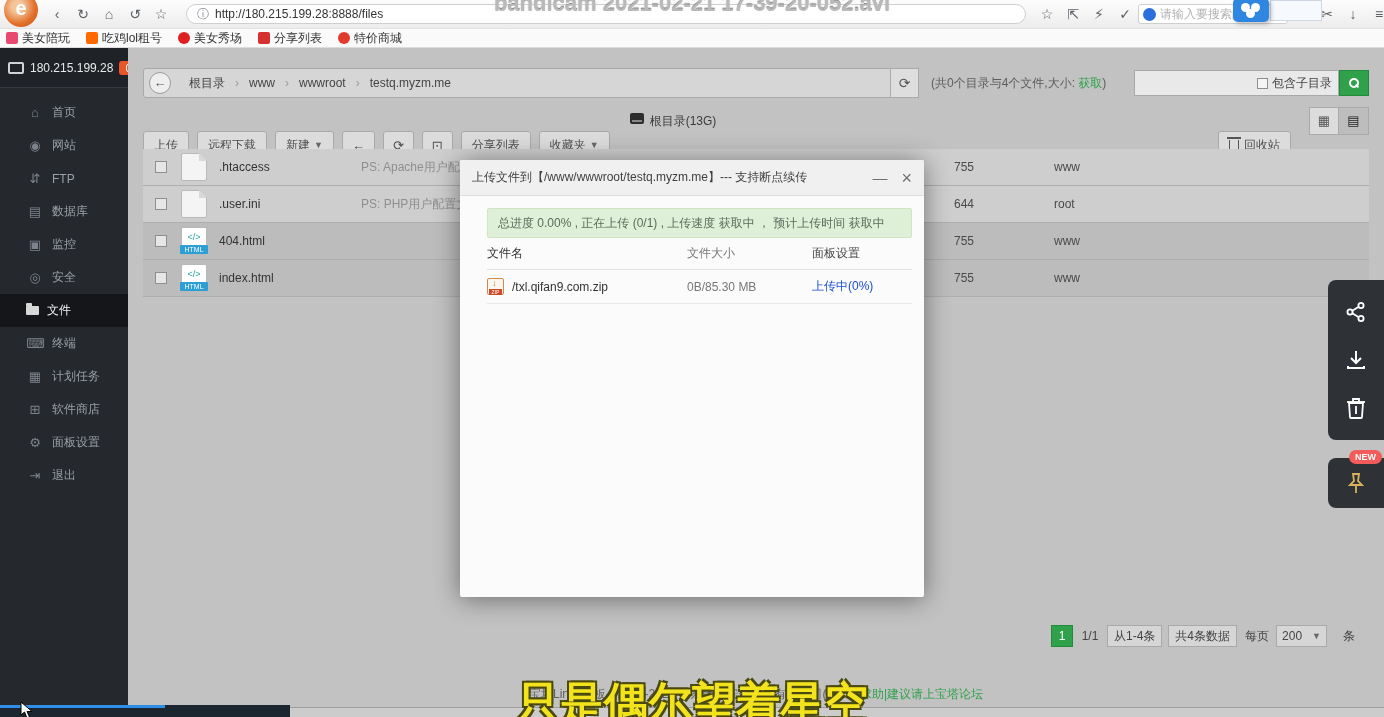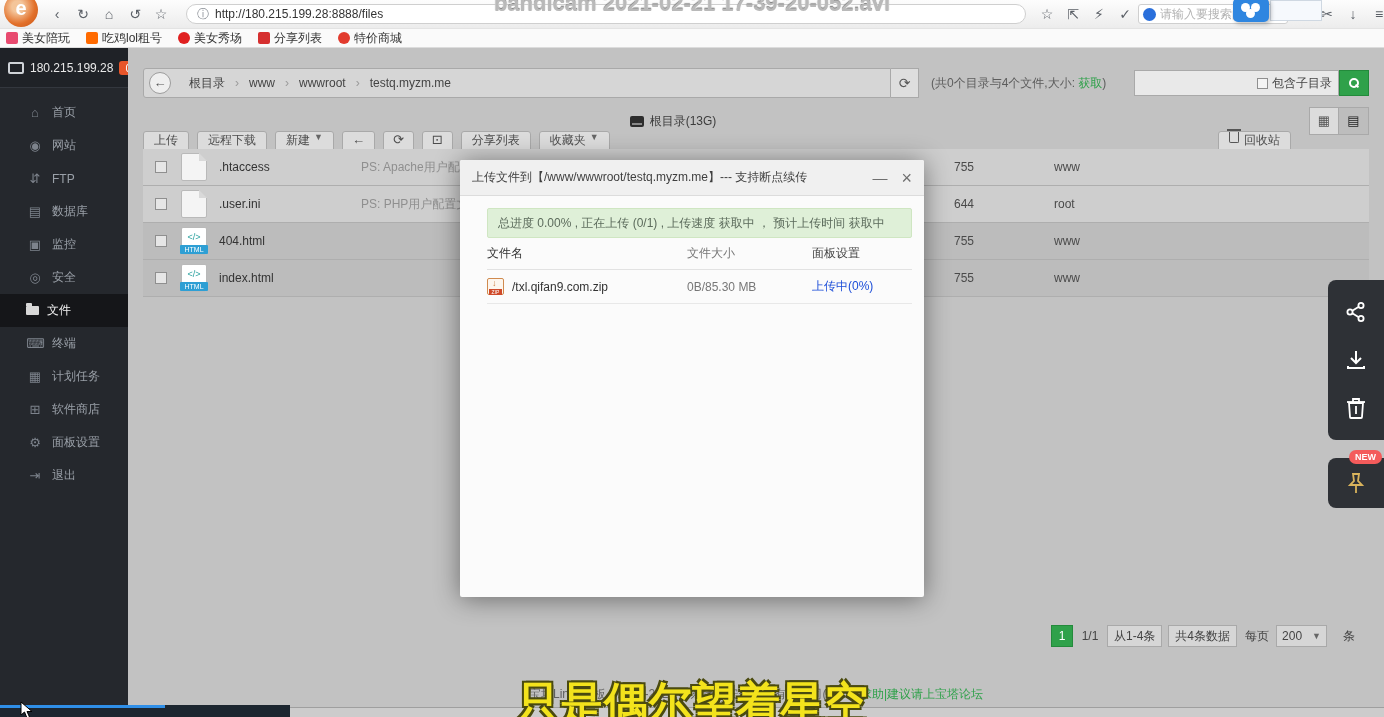"根目录(13G)" .diskinfo { align-items: center -> flex-start }
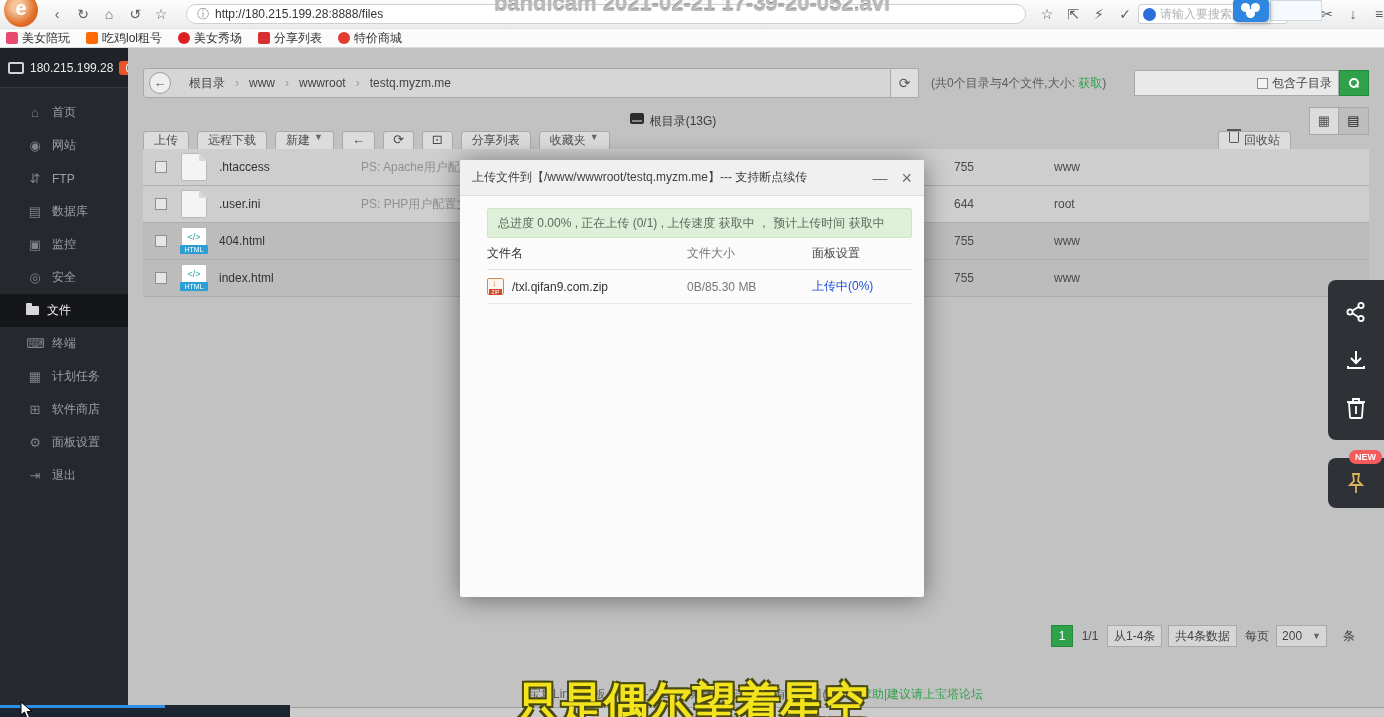"上传" .tbtn { align-items: none -> center }
